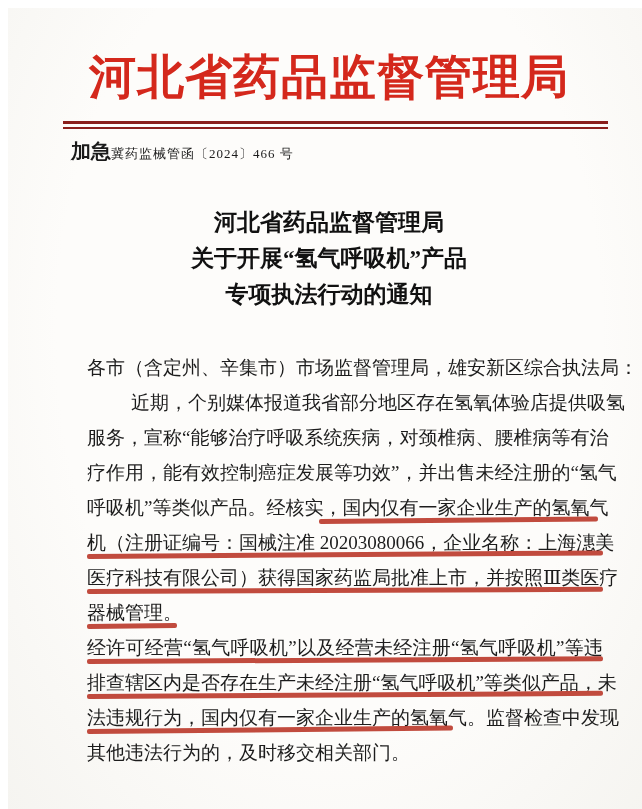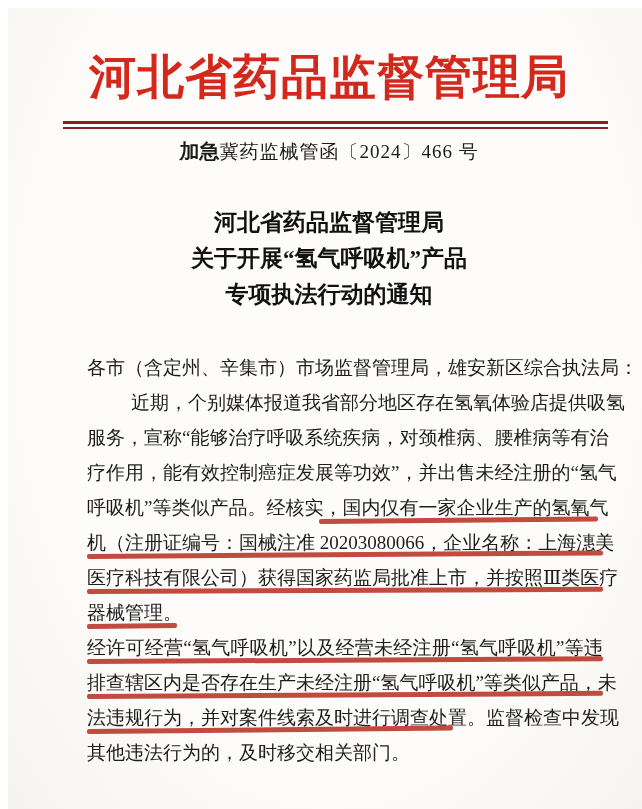"加急" .meta-row { justify-content: center -> flex-start }
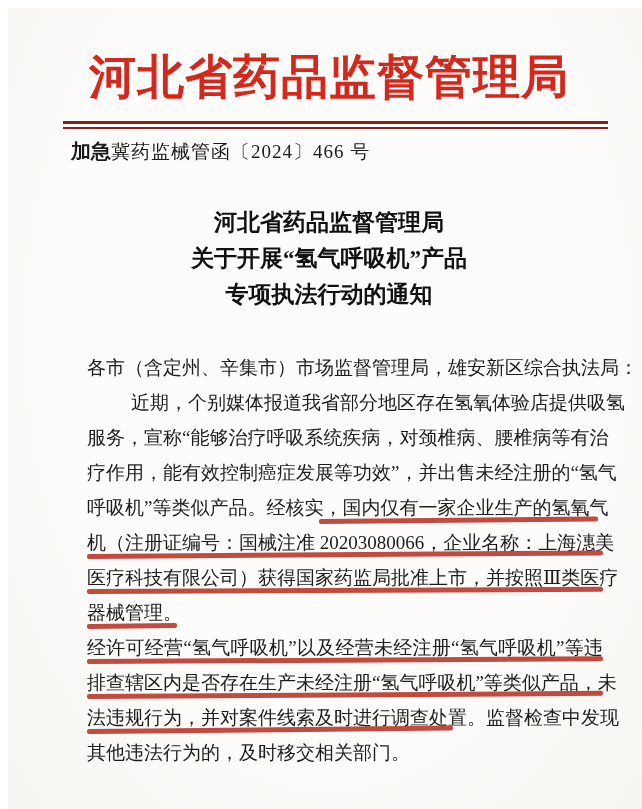"冀药监械管函〔2024〕466 号" .doc-number { font-size: 19px -> 13px }
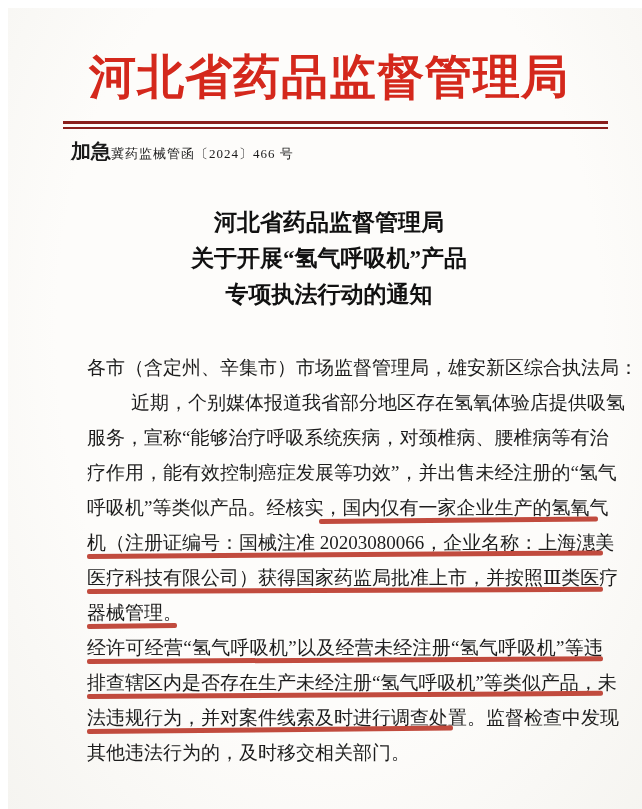"法违规行为，并对案件线索及时进行调查处置。监督检查中发现" span { text: 并对案件线索及时进行调查处置 -> 国内仅有一家企业生产的氢氧气 }
